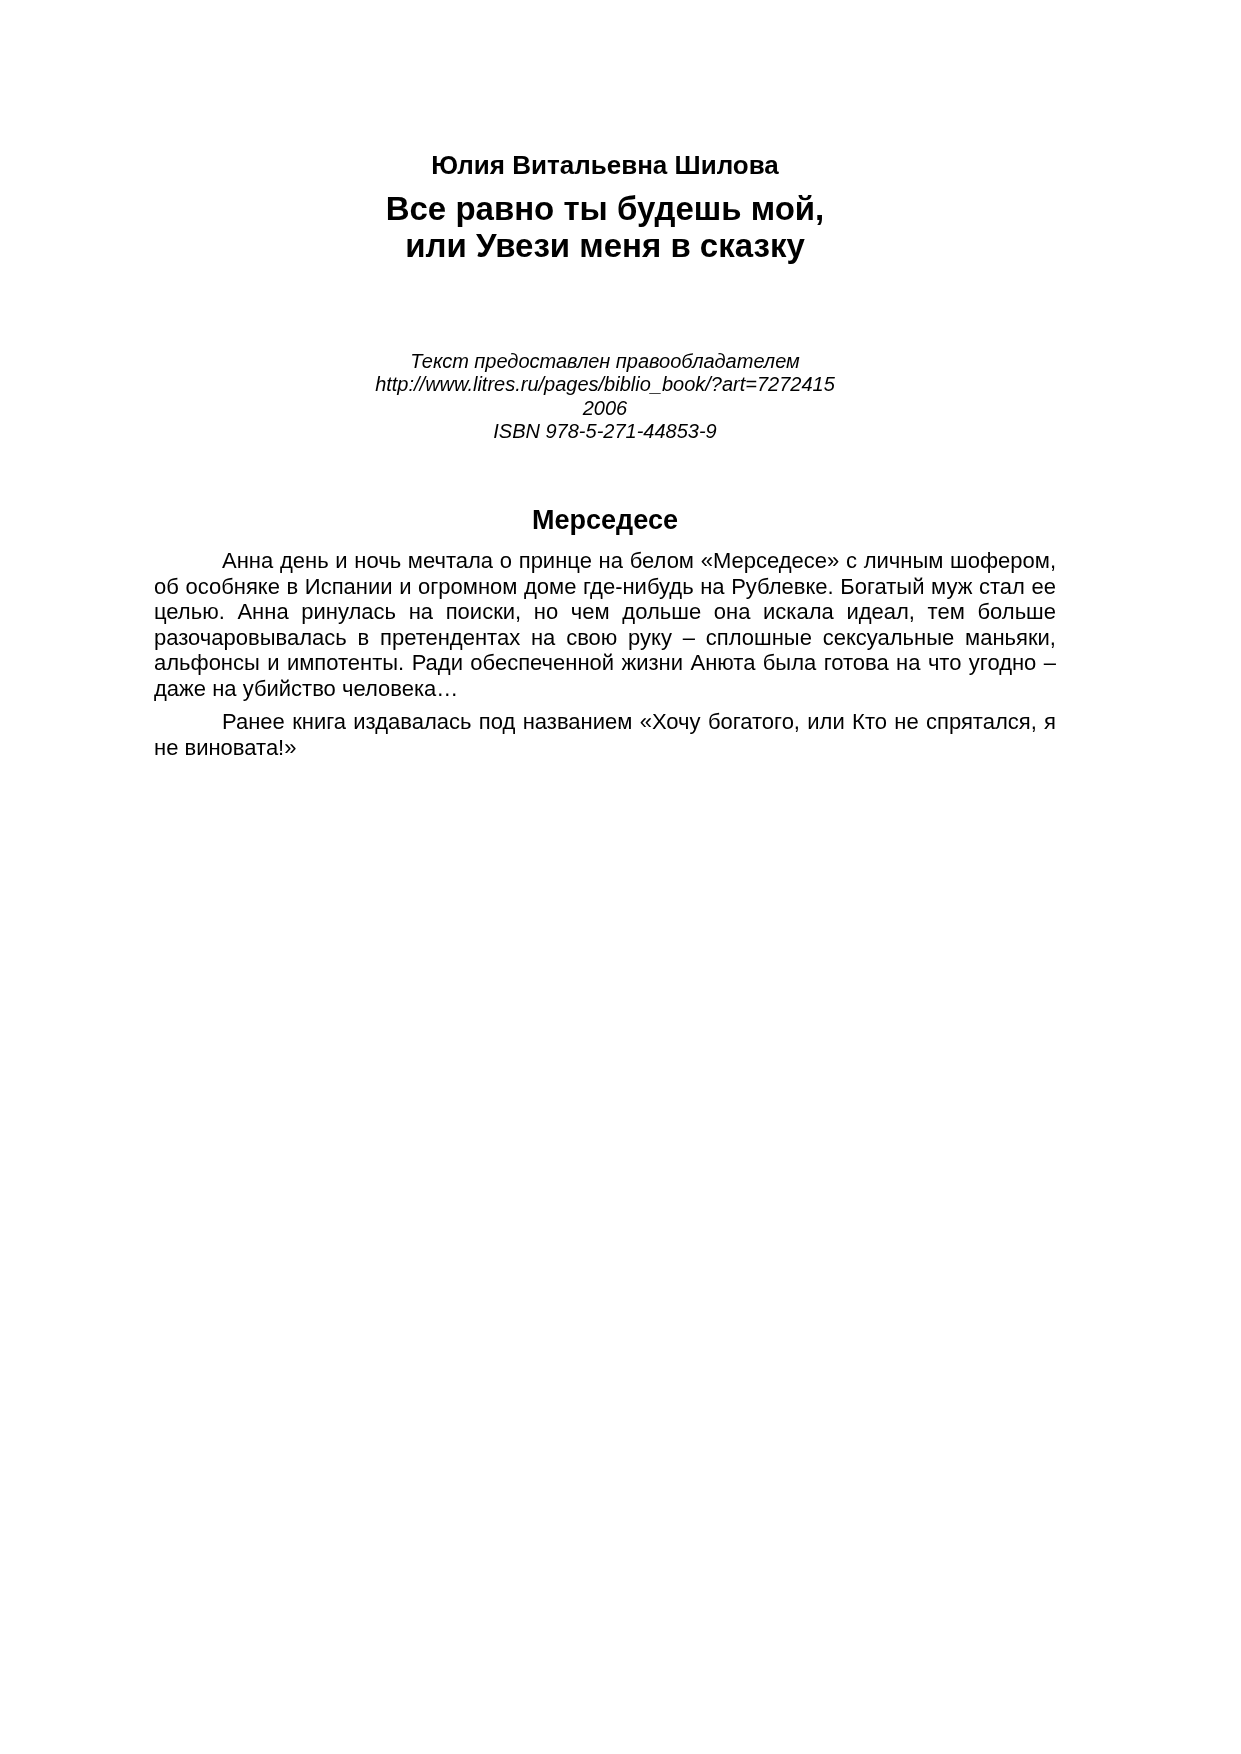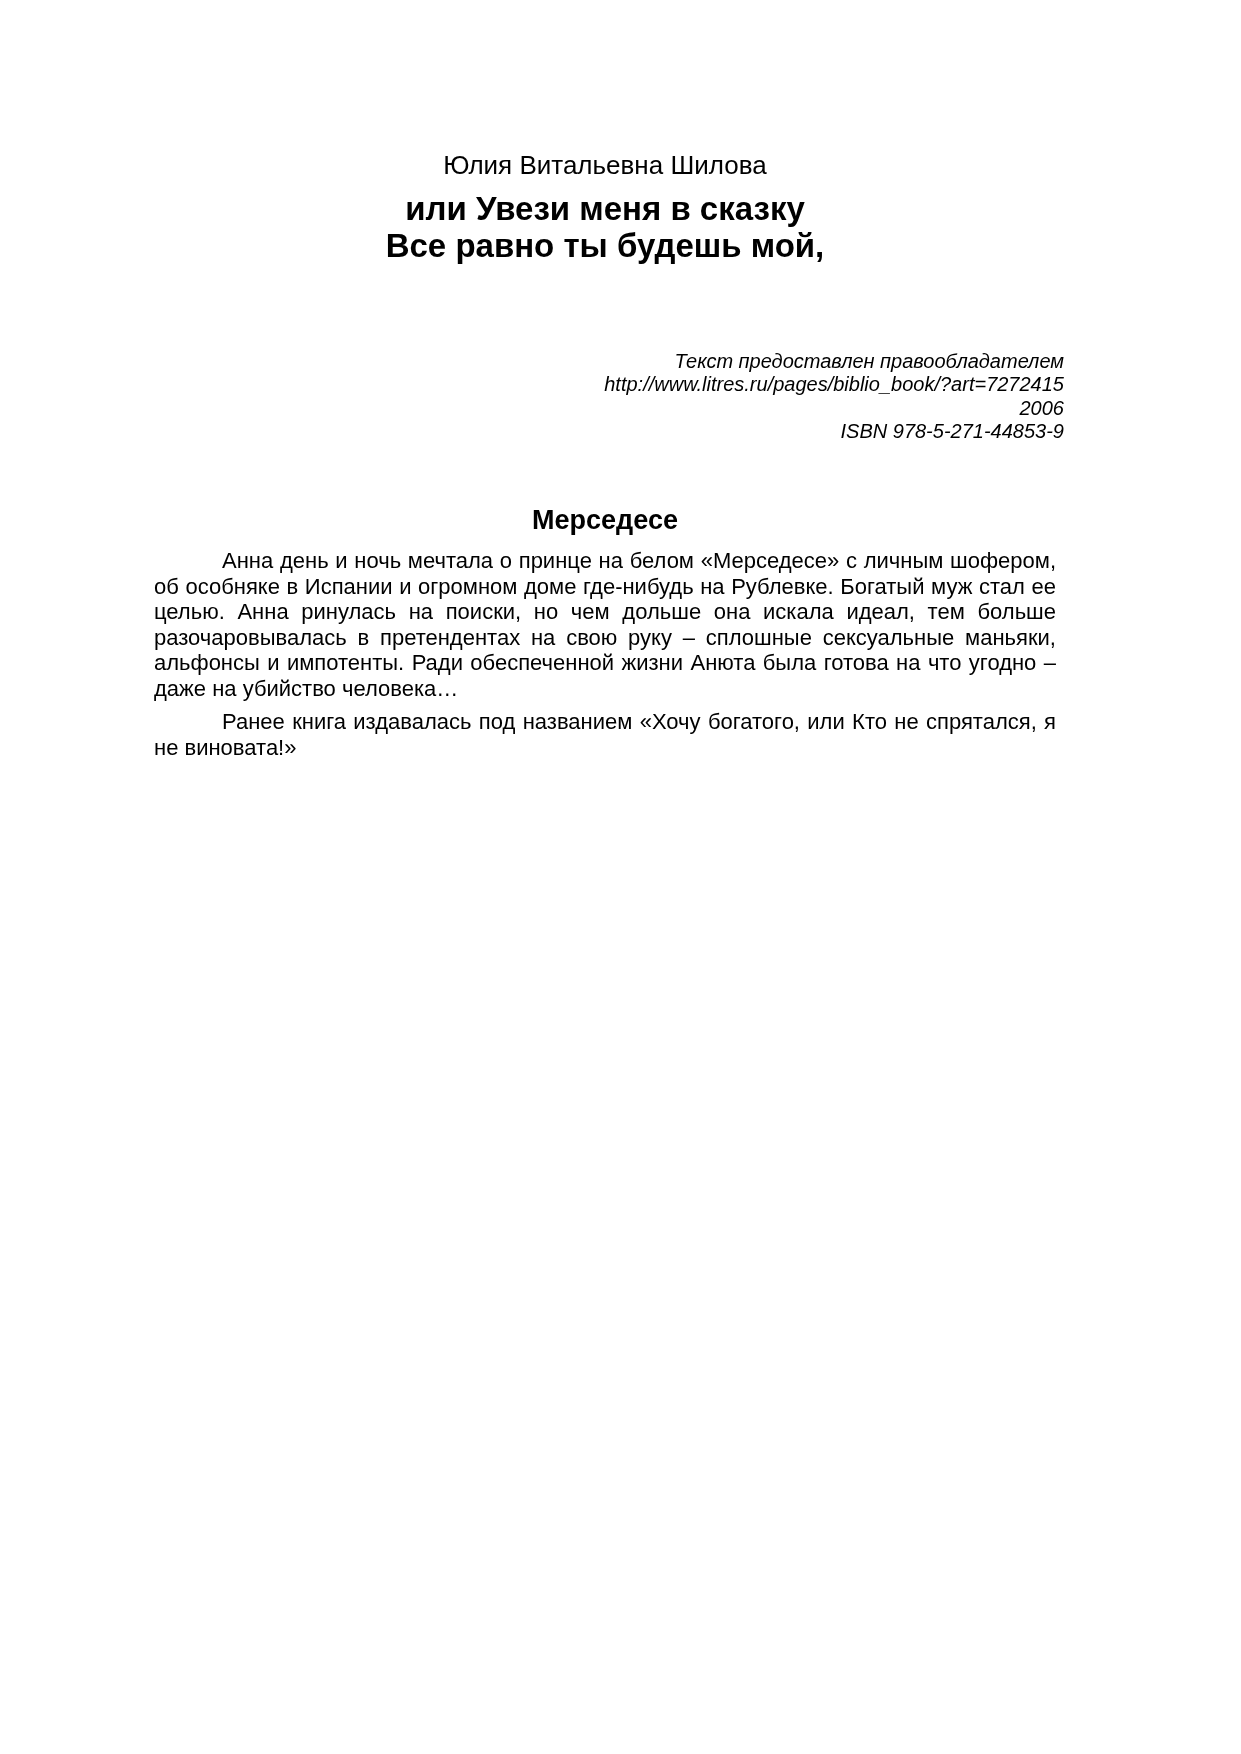"Юлия Витальевна Шилова" .author-line { font-weight: normal -> bold }
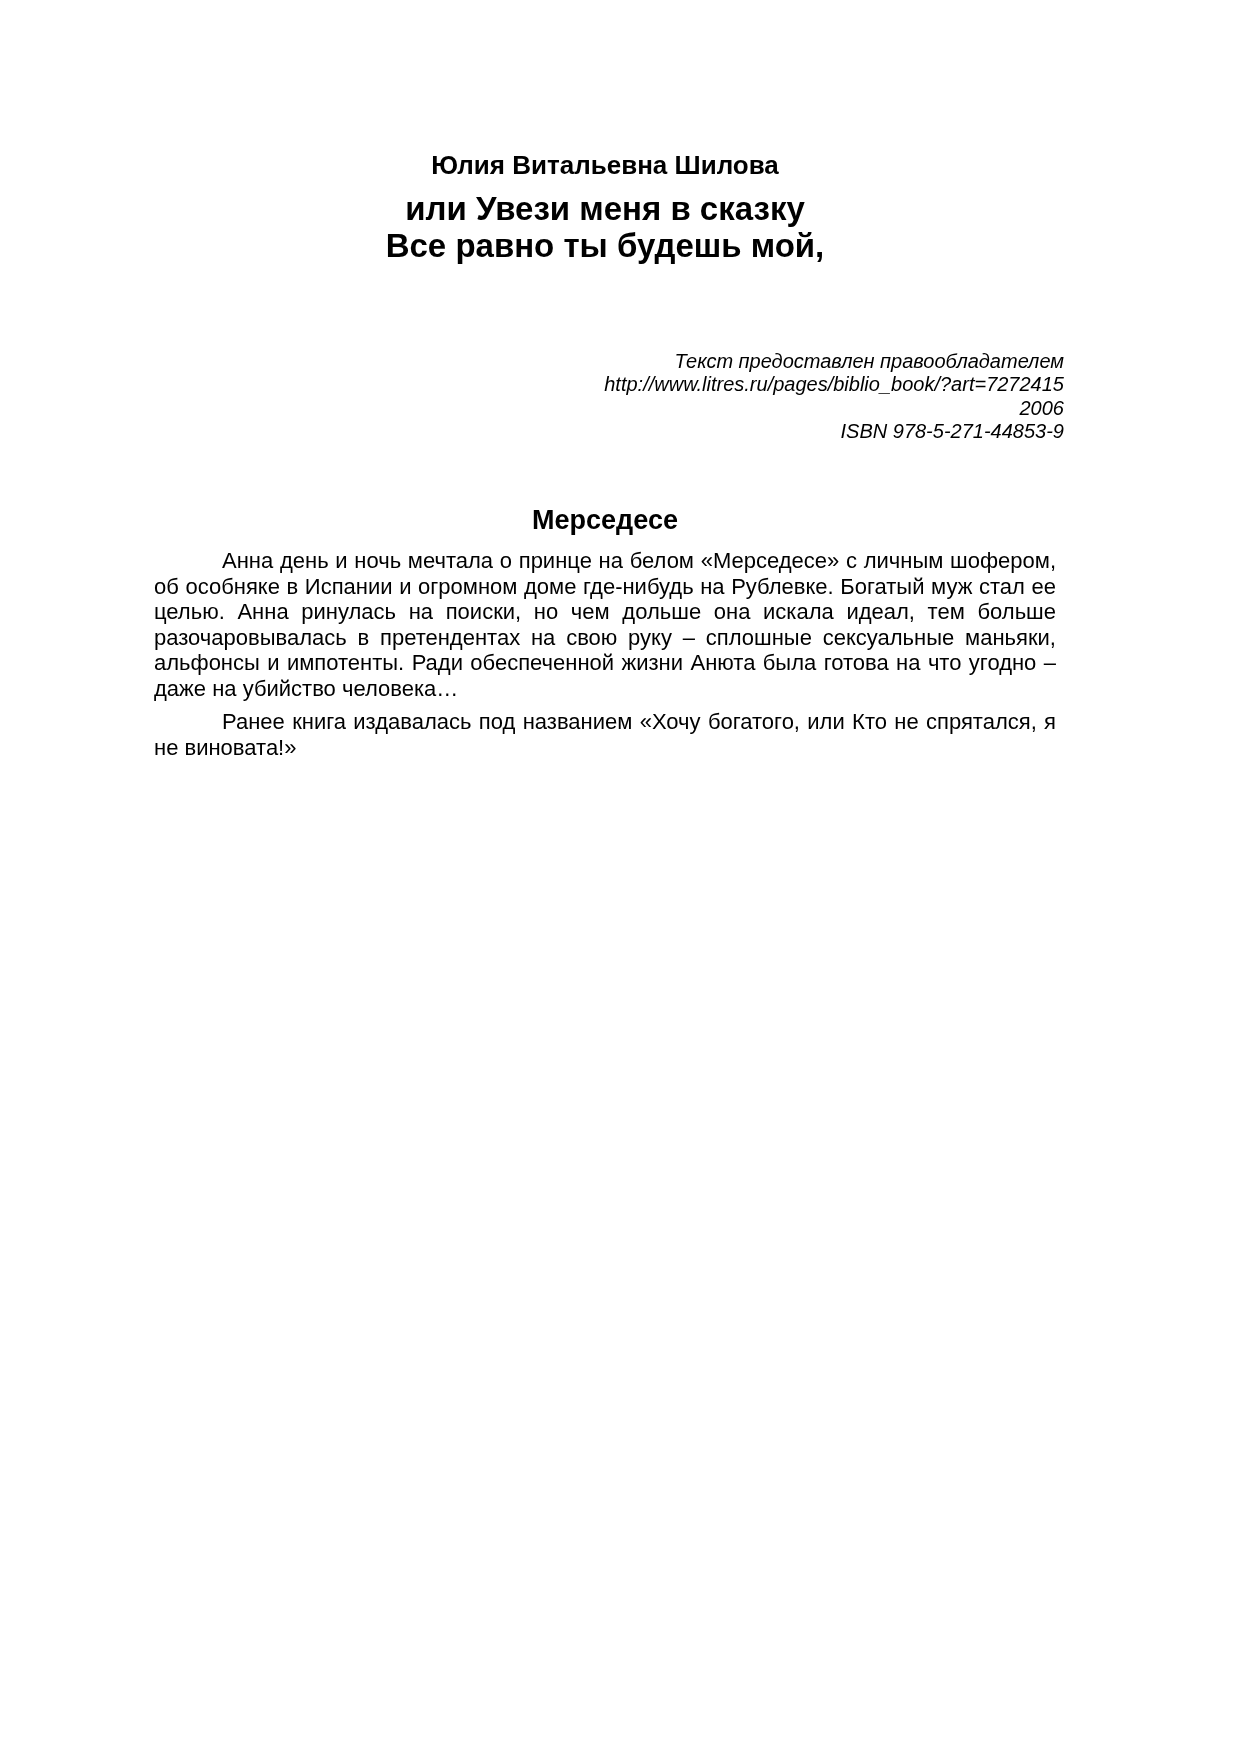"или Увези меня в сказку" div { order: before "Все равно ты будешь мой," -> after "Все равно ты будешь мой," }
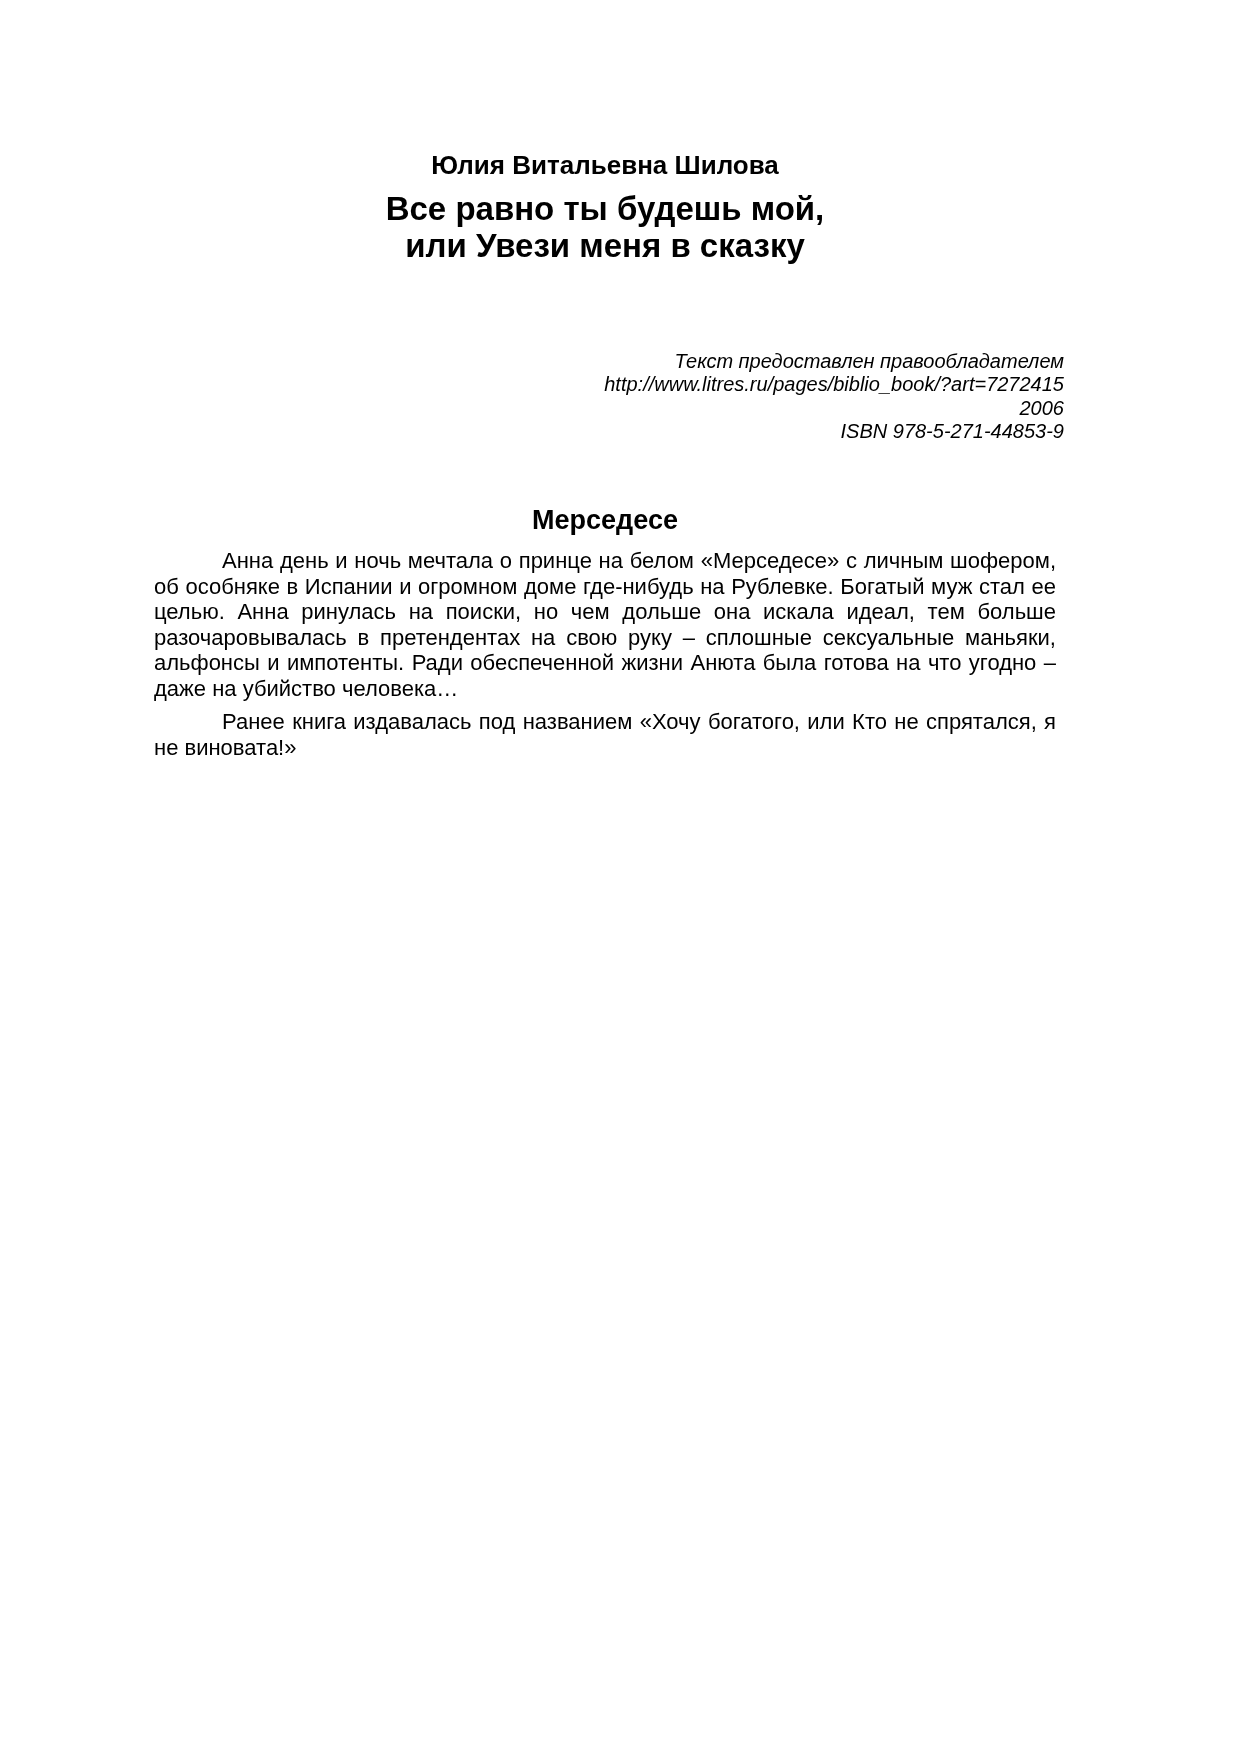"Текст предоставлен правообладателем" .imprint { text-align: right -> center }
